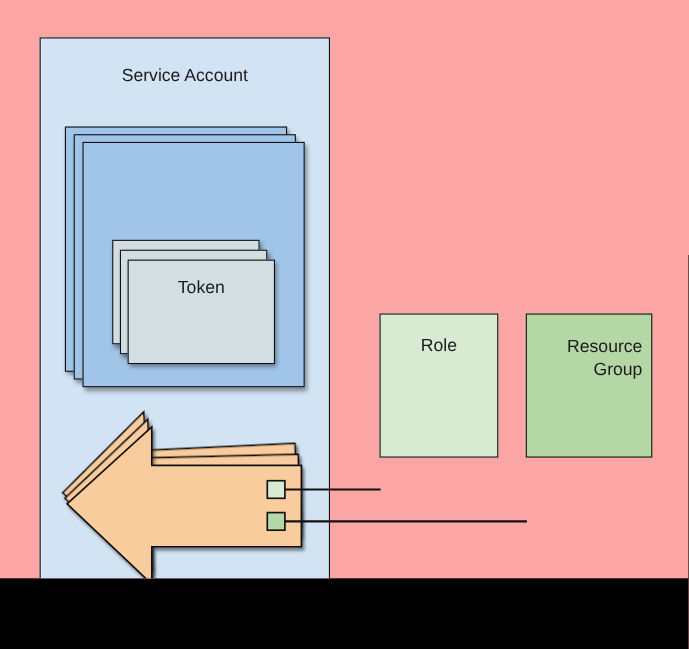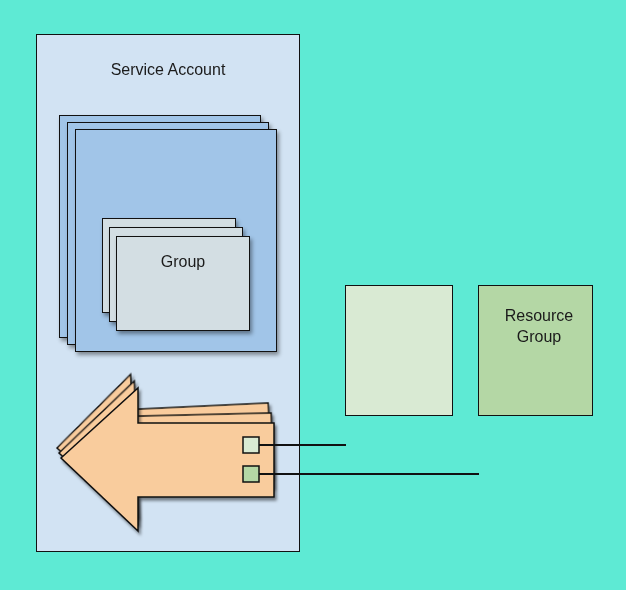"Service Account" #canvas { background: #5eead4 -> #fca5a5; height: 590px -> 526px }
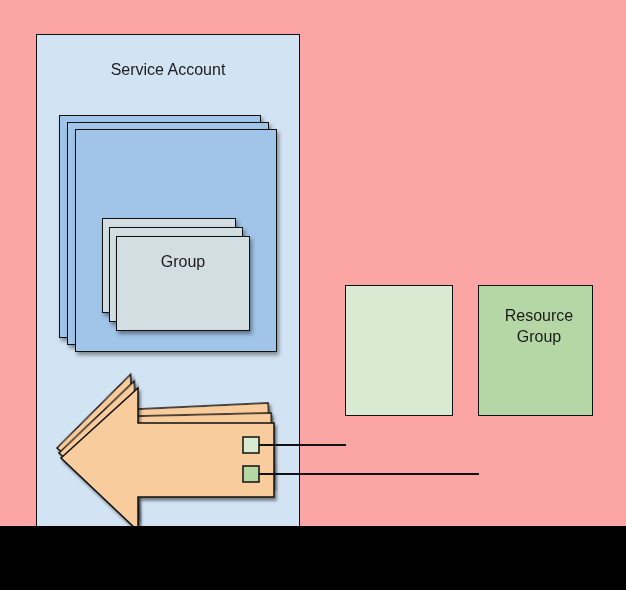"Group" div.label { text: Group -> Token }
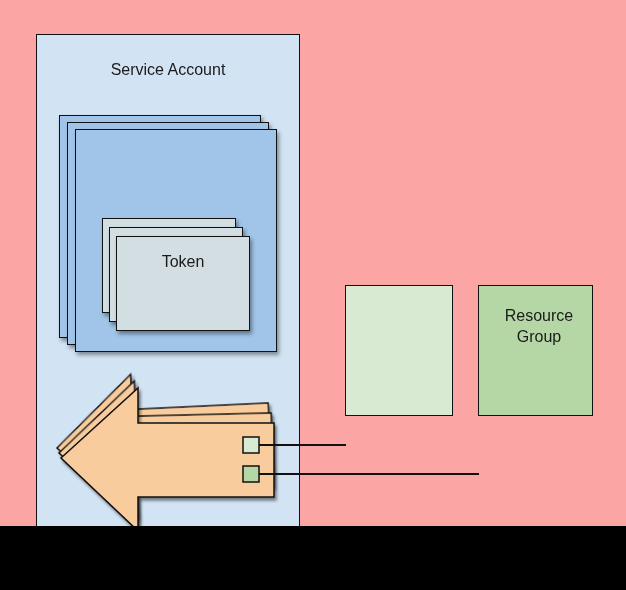"Role" div.label { html: none -> <div>Role</div> }
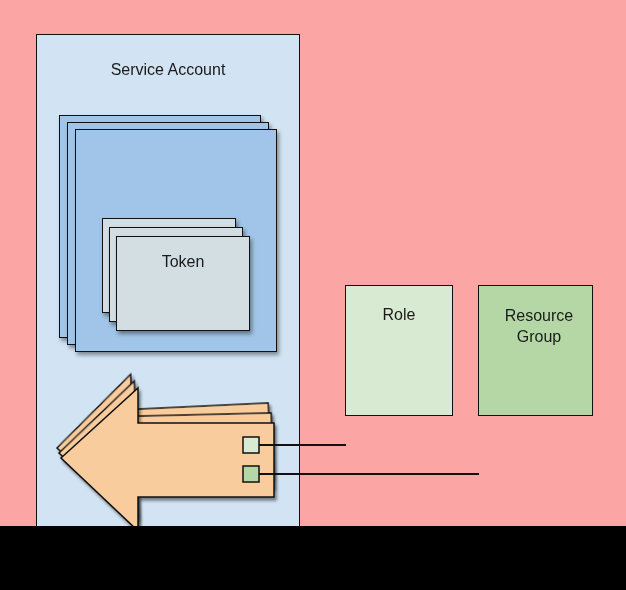"Resource Group" .rg-label { text-align: center -> right }
